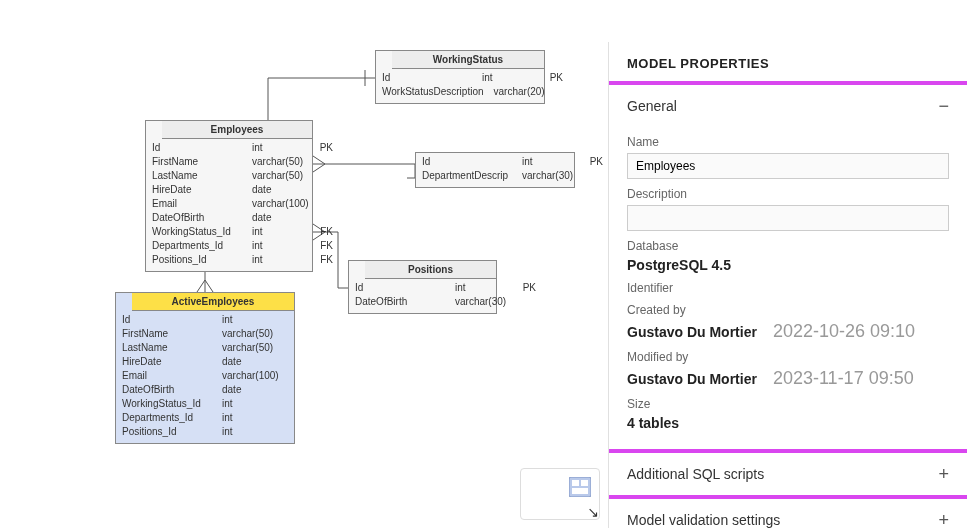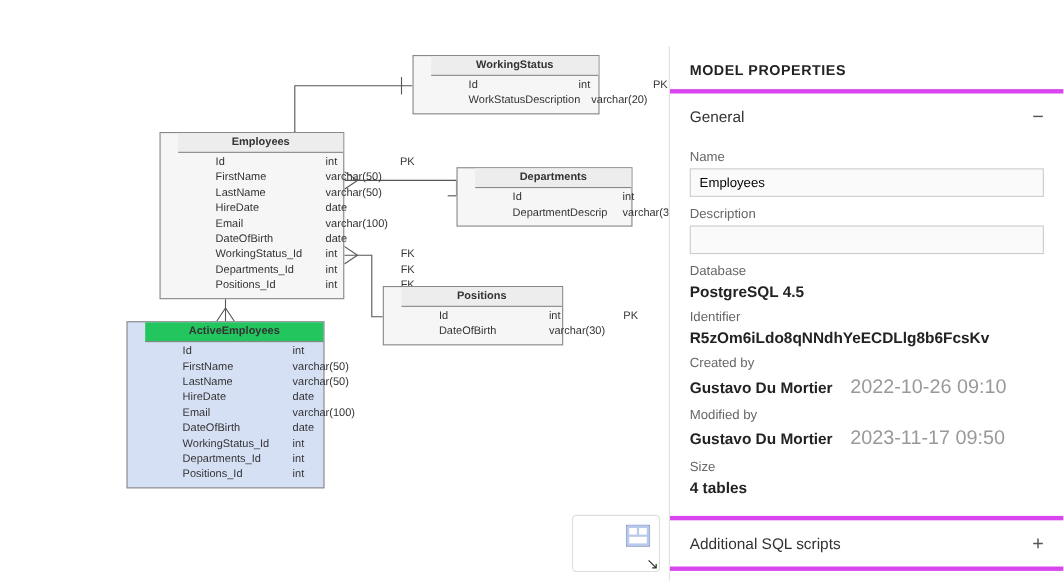"Id" .col-row { margin-left: 44px -> none }
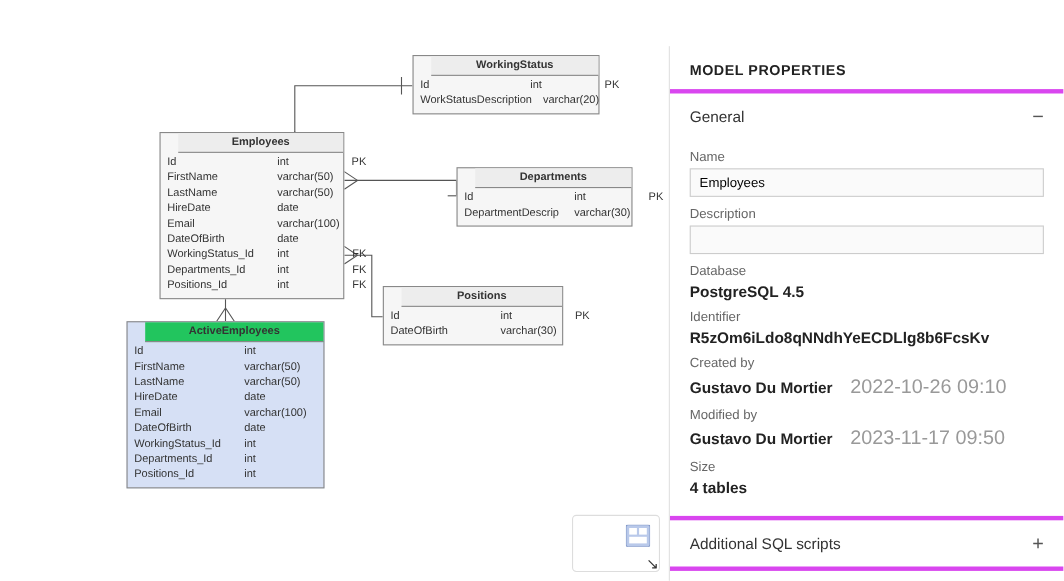"Departments" div.table-title { html: <div>Departments</div> -> none }
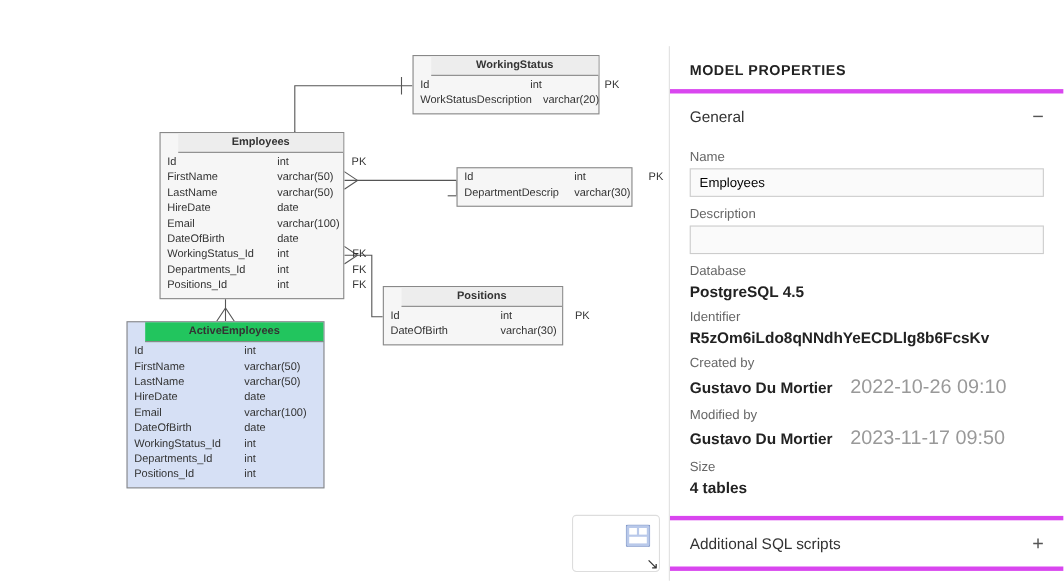"Positions" div.table-box { width: 164px -> 149px }
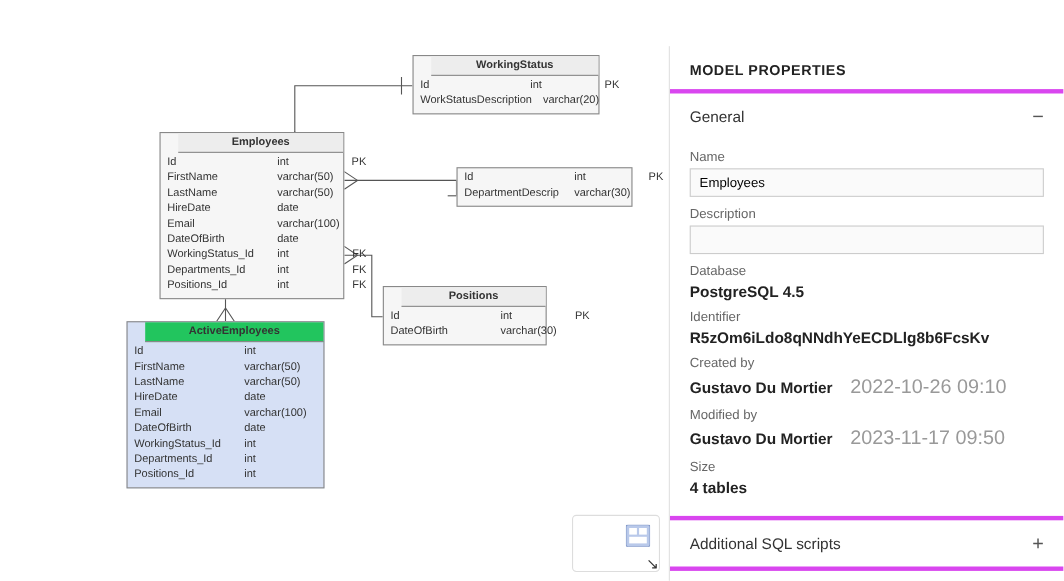"ActiveEmployees" .table-box.view .table-title { background: #22c55e -> #fde047 }
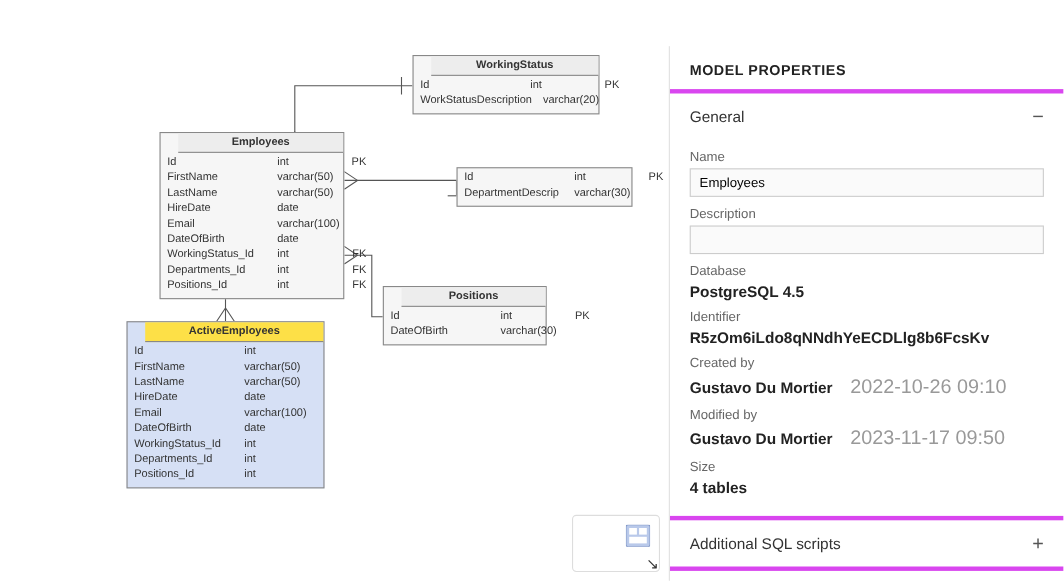"R5zOm6iLdo8qNNdhYeECDLlg8b6FcsKv" div.readonly-val { html: <div>R5zOm6iLdo8qNNdhYeECDLlg8b6FcsKv</div> -> none }
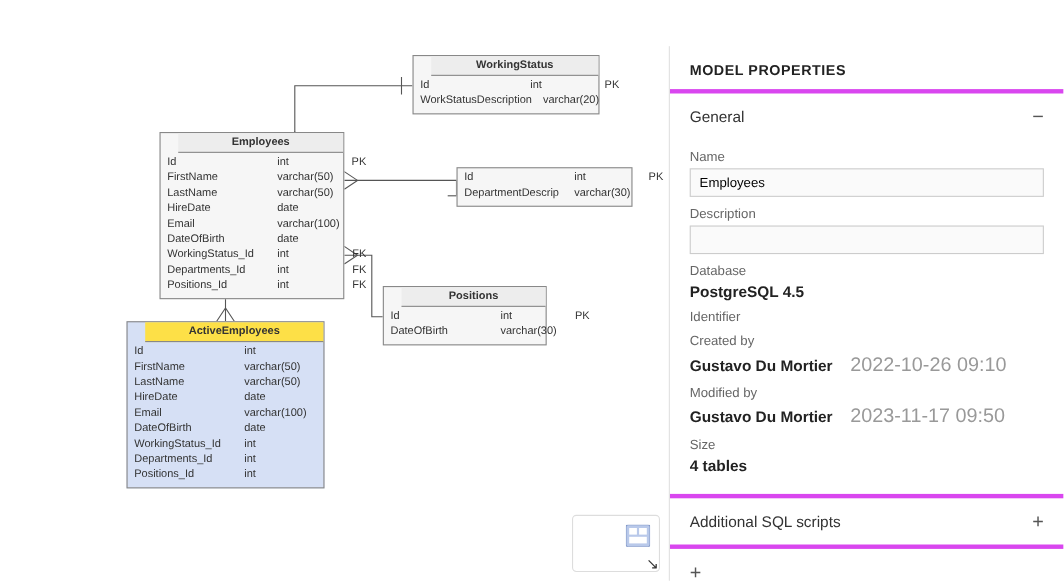"Model validation settings" span { html: none -> <span>Model validation settings</span> }
